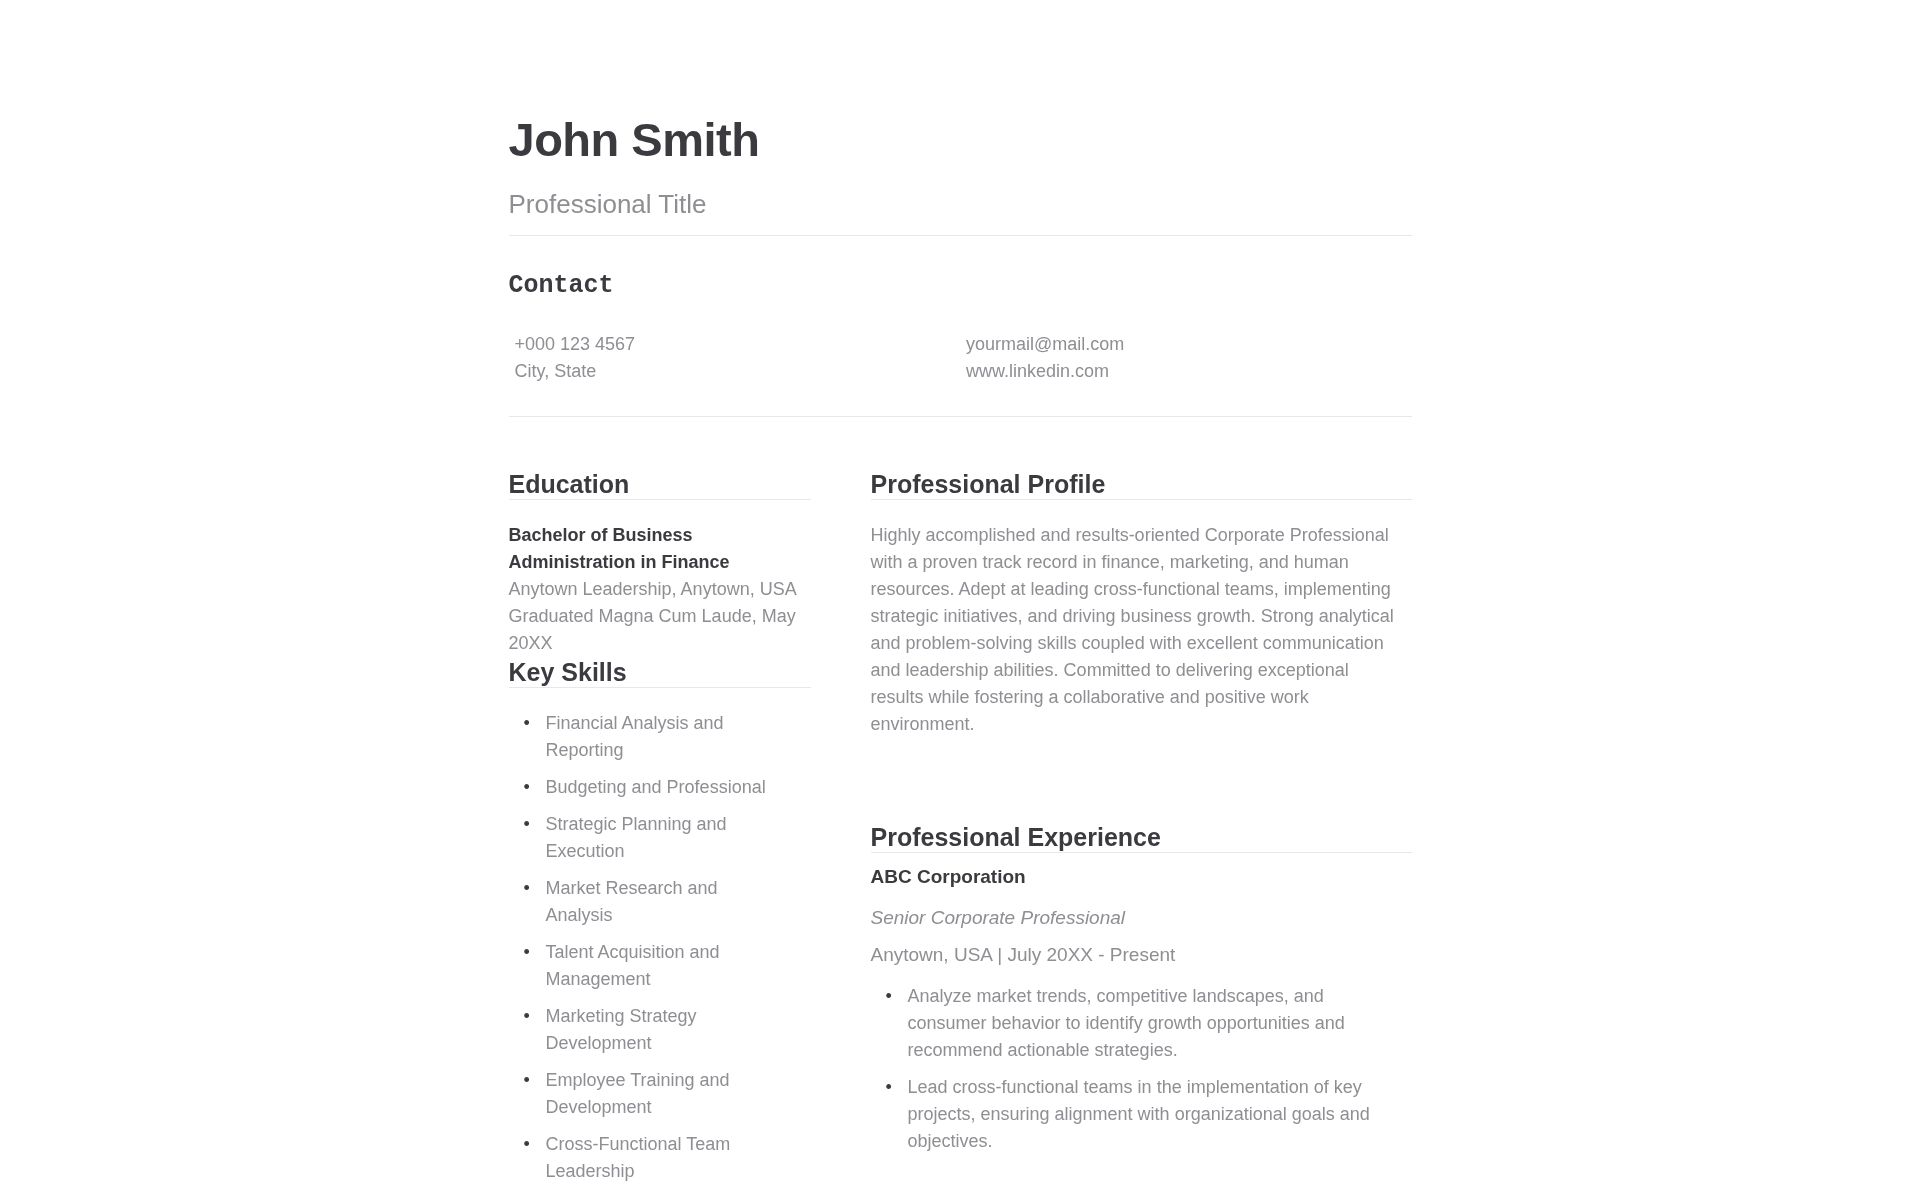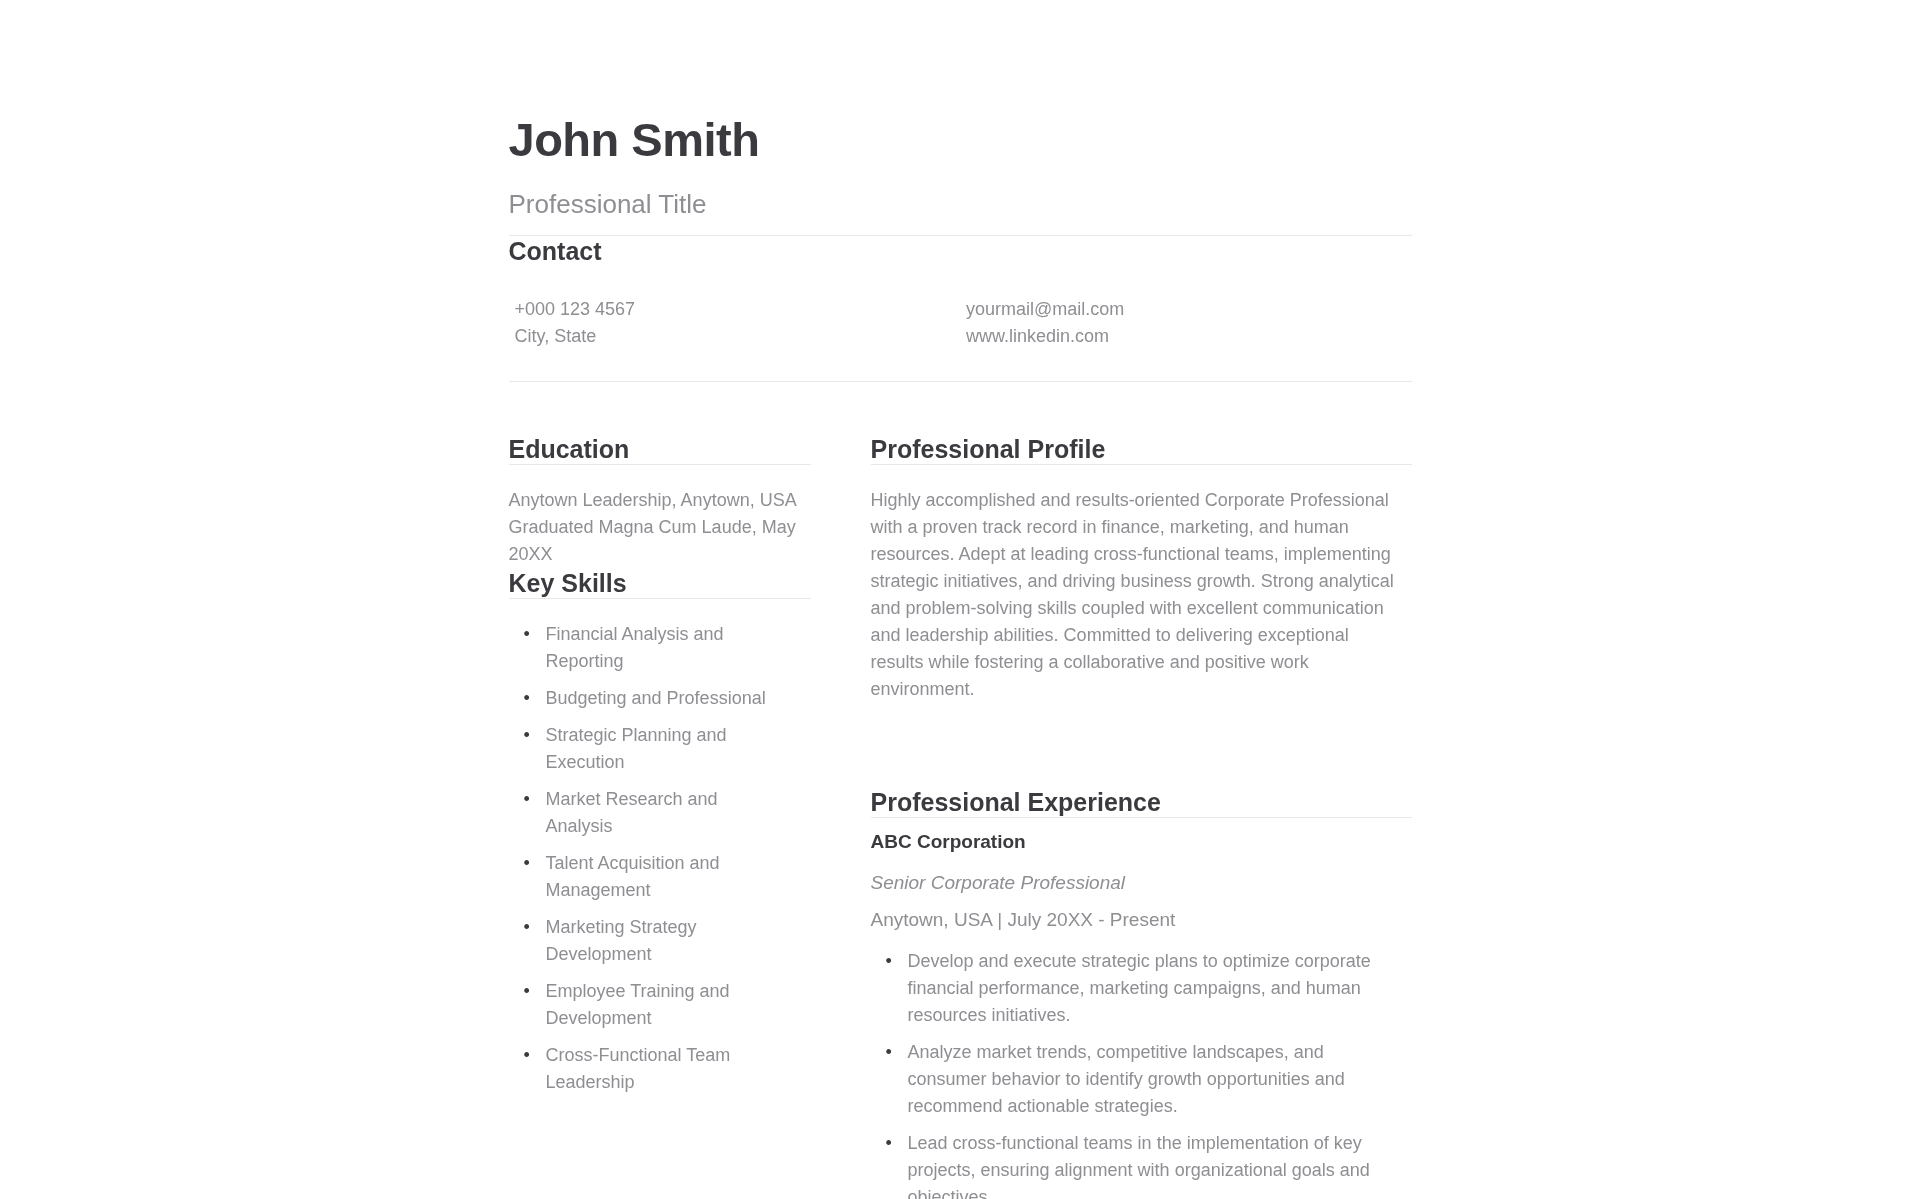"Contact" .contact-section .sec-heading { font-family: none -> Liberation Mono, monospace; margin-top: none -> 35px }
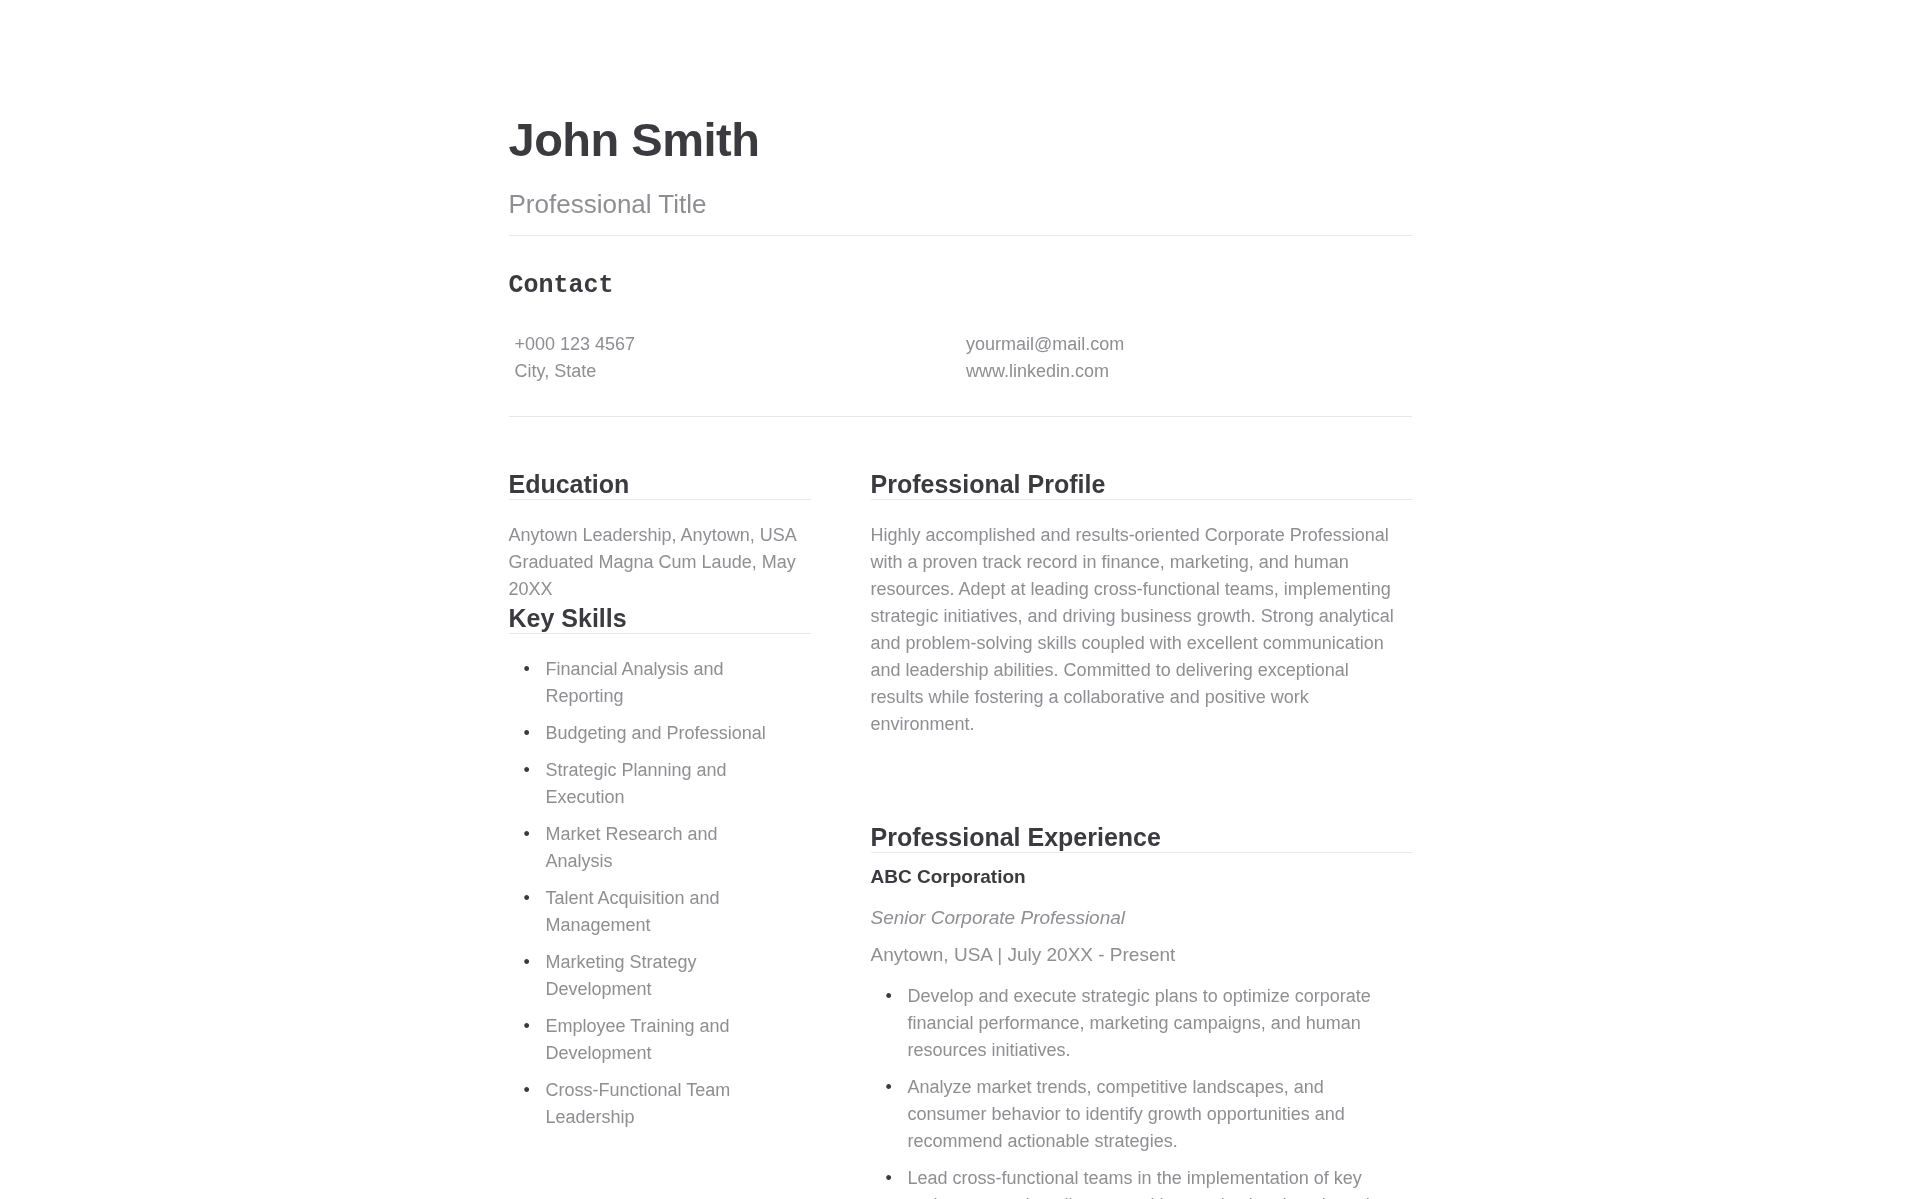"Bachelor of Business Administration in" div.edu-degree { html: none -> <div>Bachelor of Business Administration in Finance</div> }
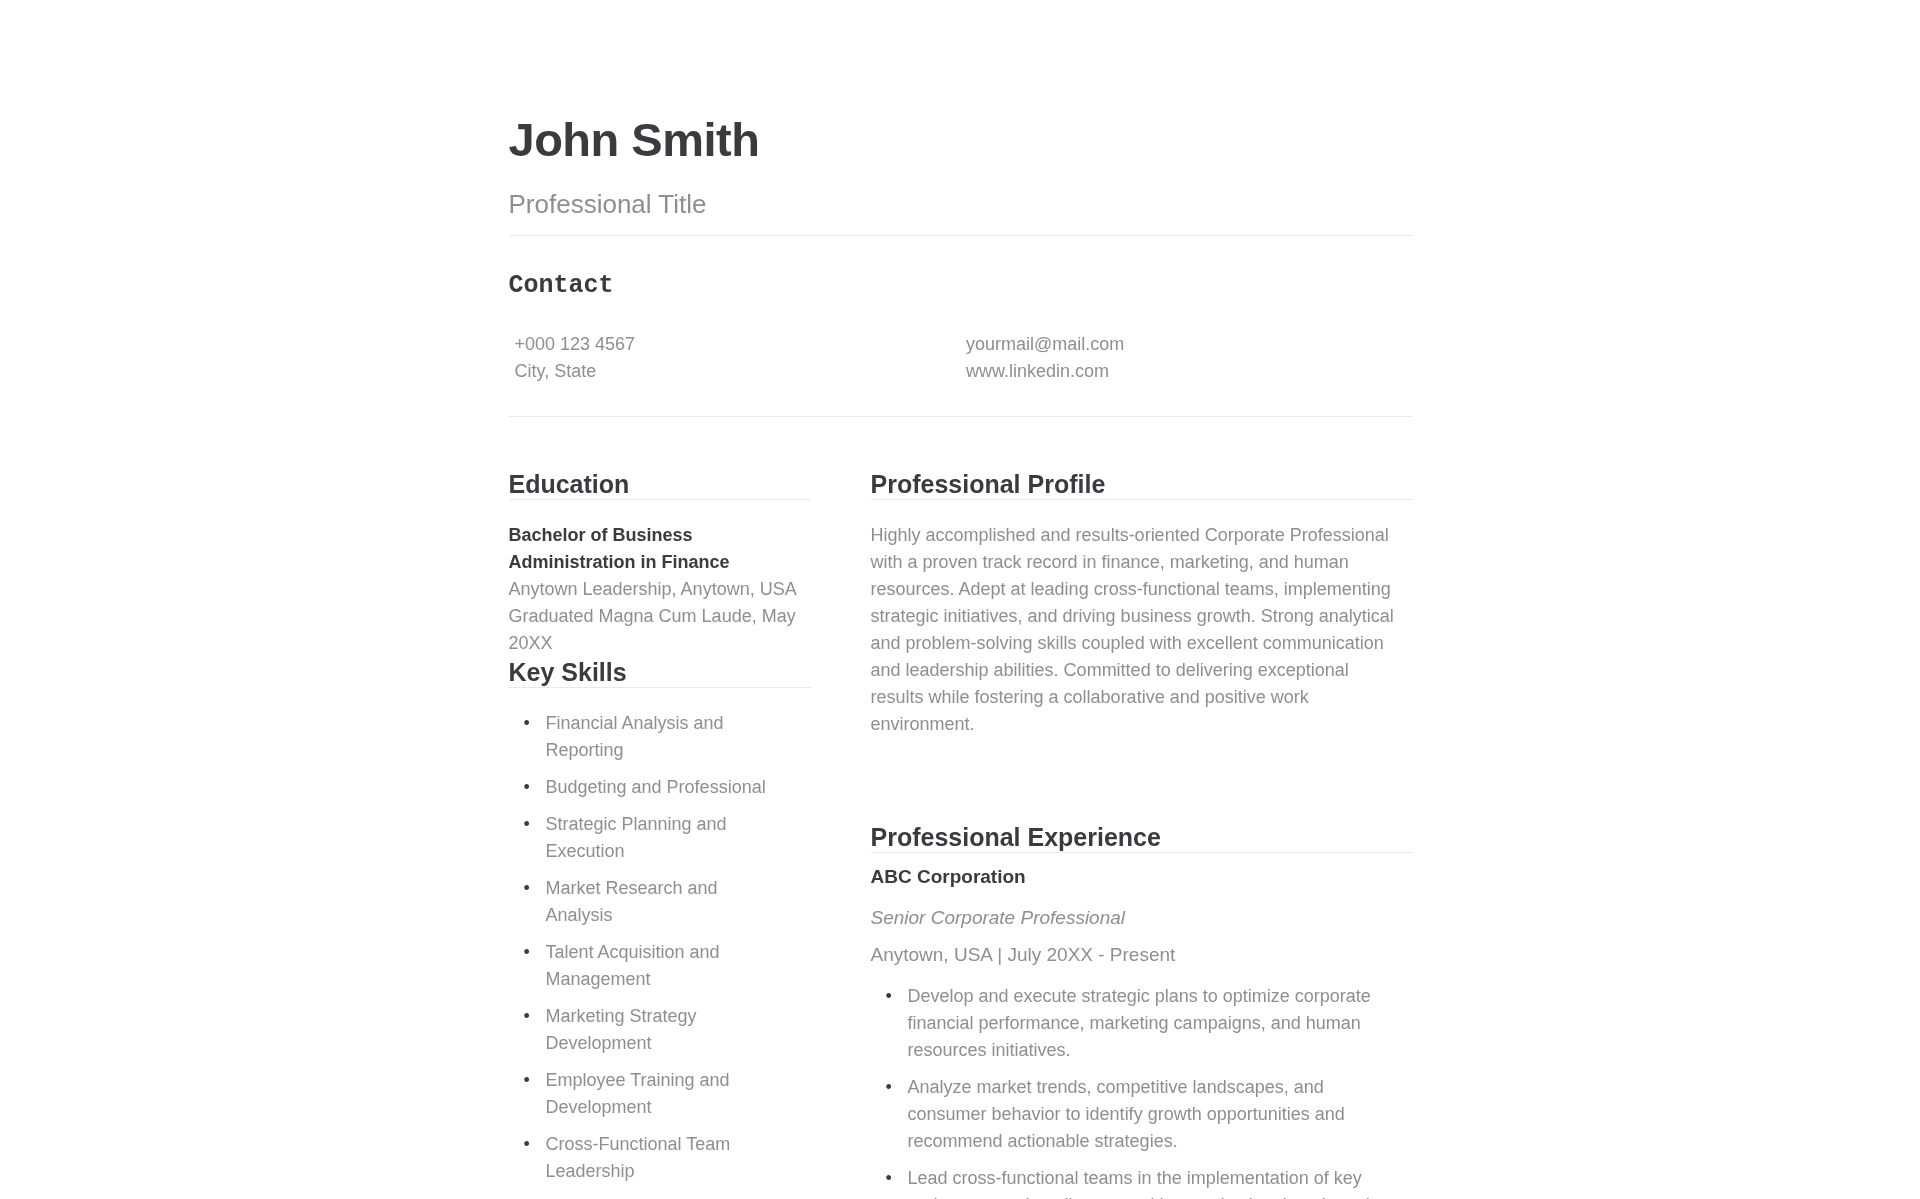"Develop and execute strategic plans" li { html: <li>Develop and execute strategic plans to optimize corporate financial performance, marketing campaigns, and human resources initiatives.</li> -> none }
